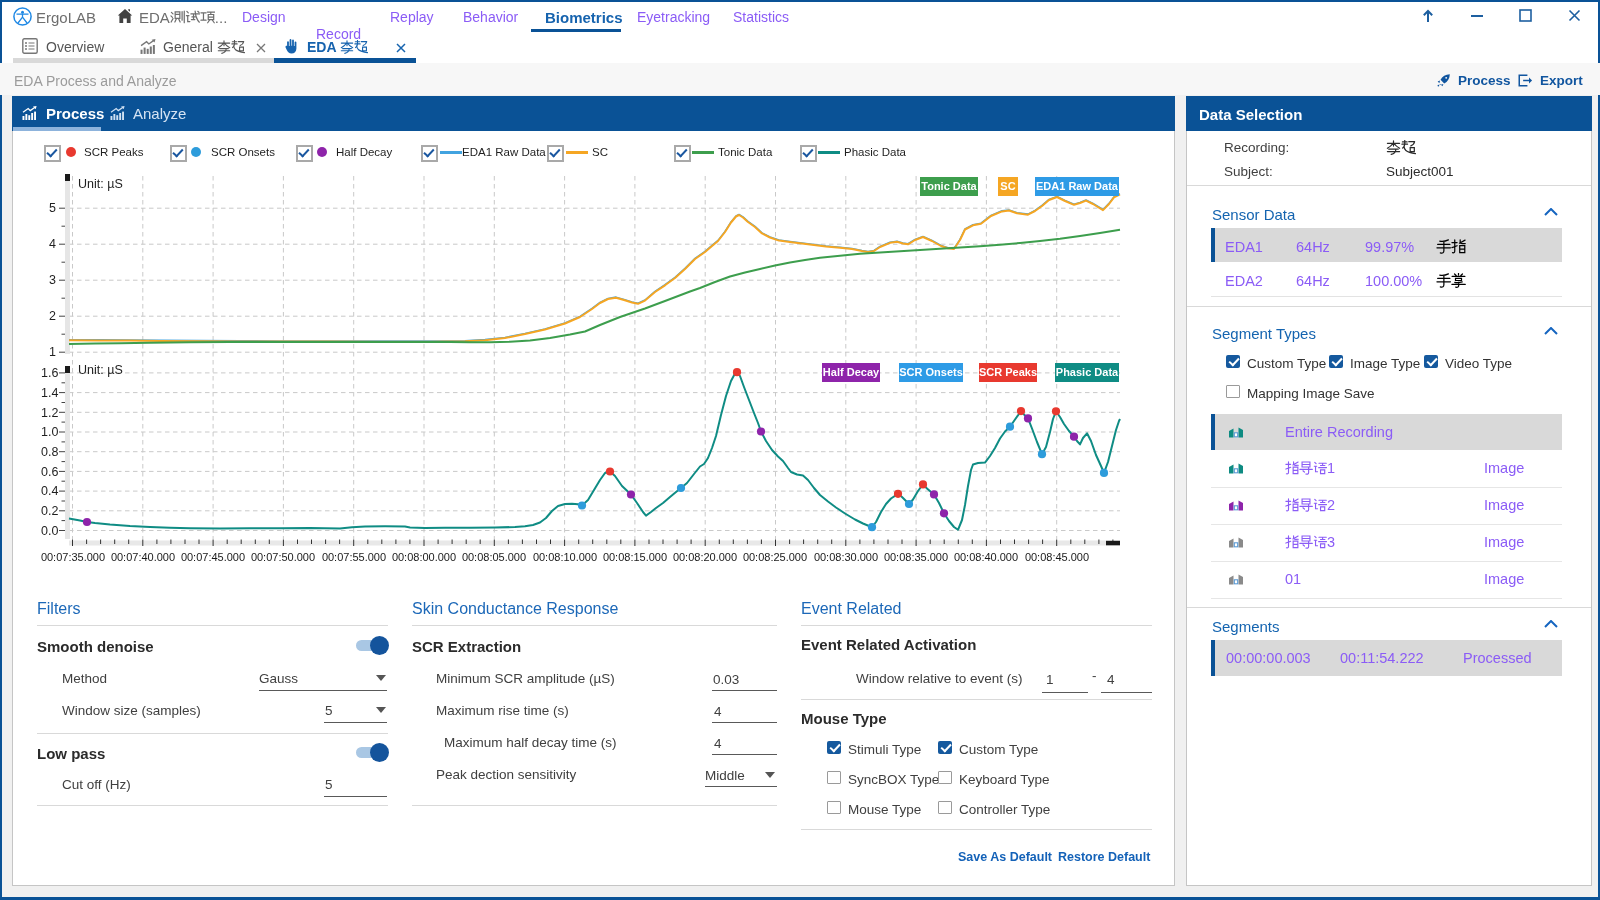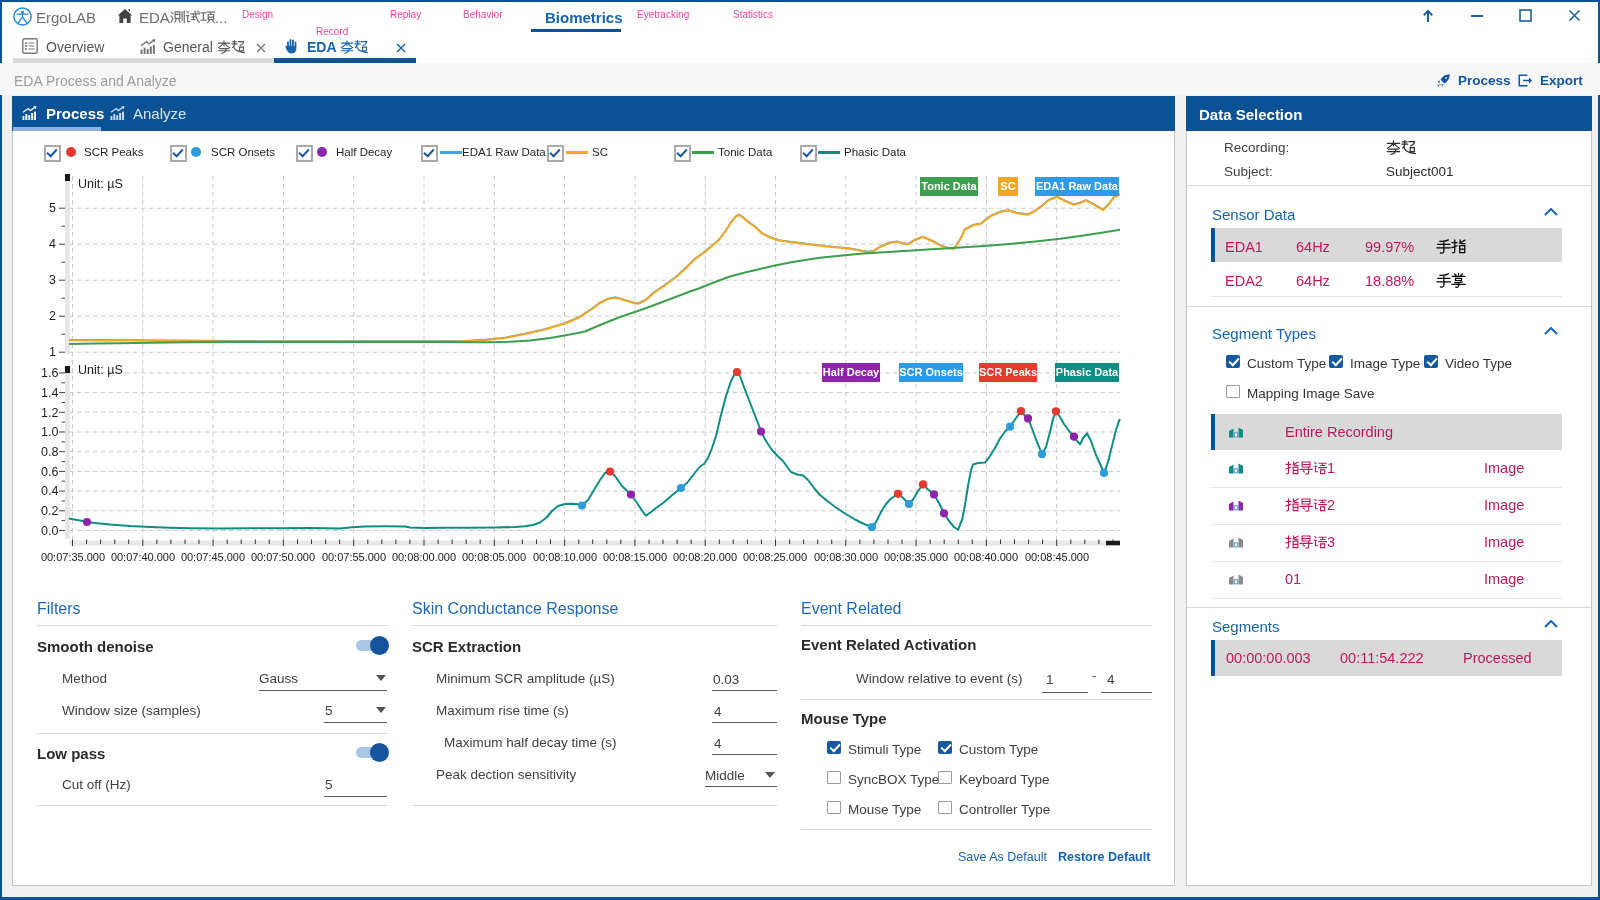"Design" .menu { color: #ec4899 -> #8b5cf6; font-size: 10px -> 14px }
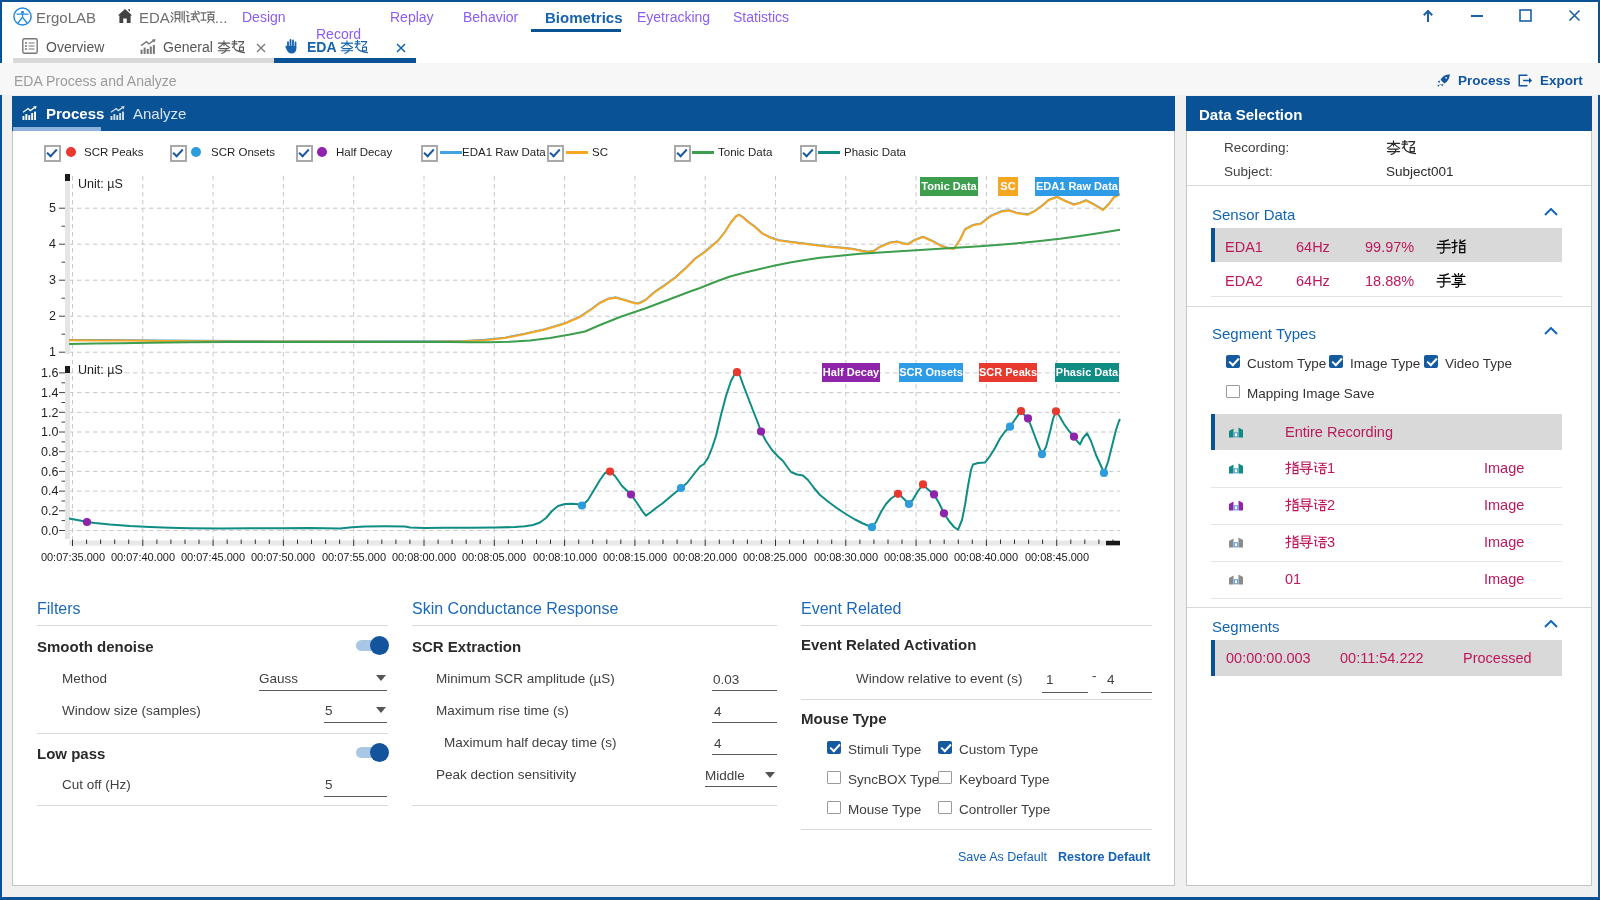"EDA1" .rt { color: #be185d -> #8b5cf6 }
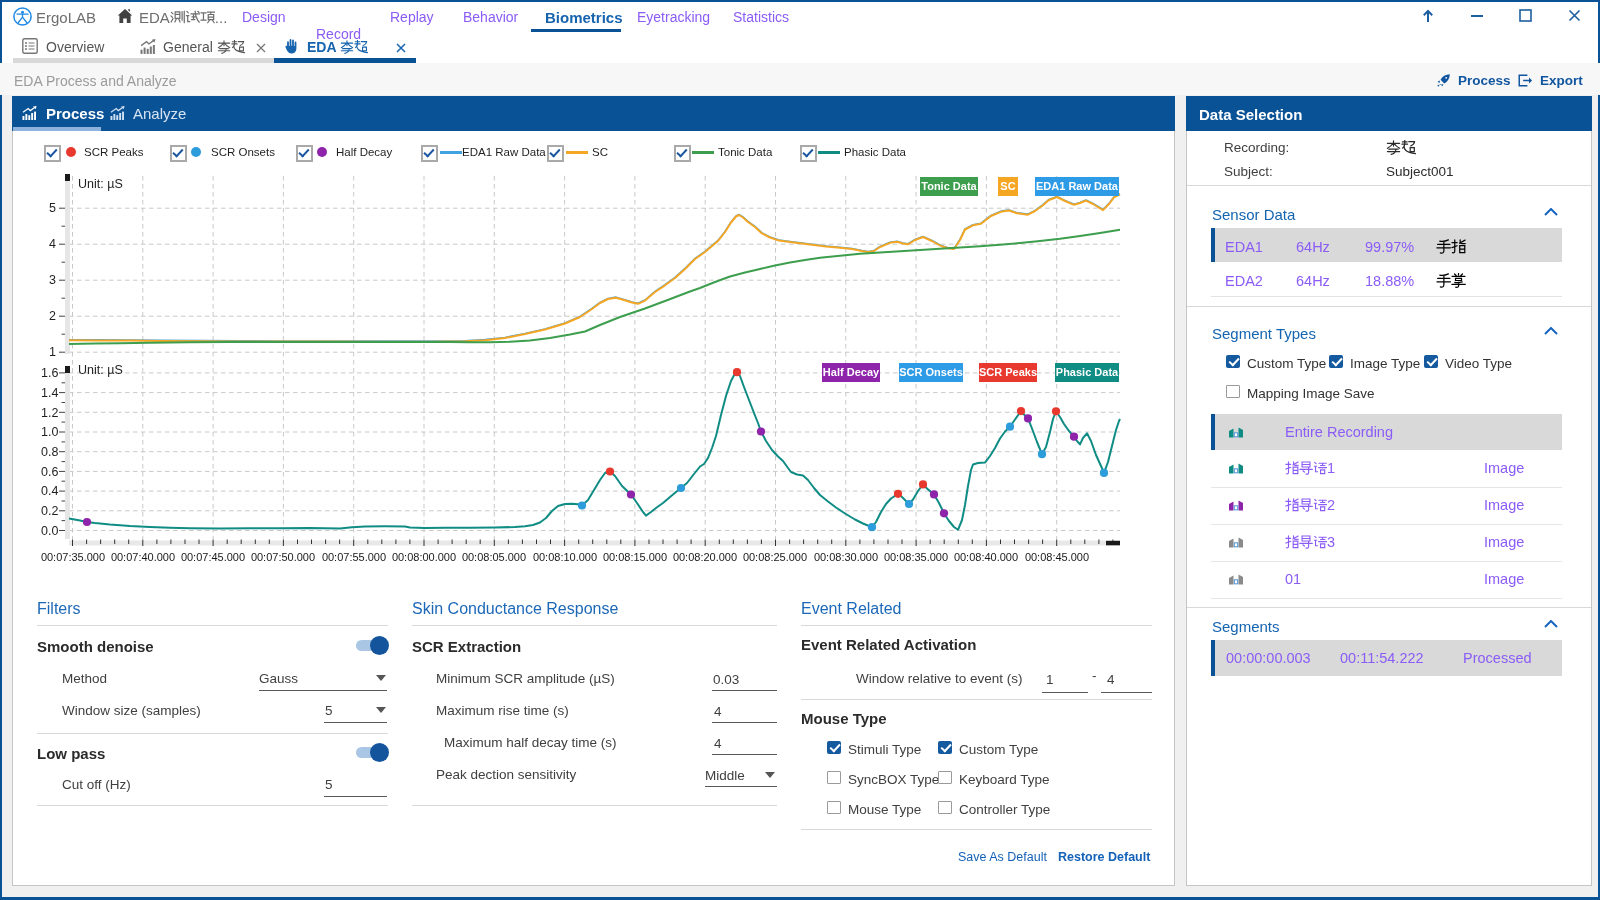"18.88%" div.rt { text: 18.88% -> 100.00% }
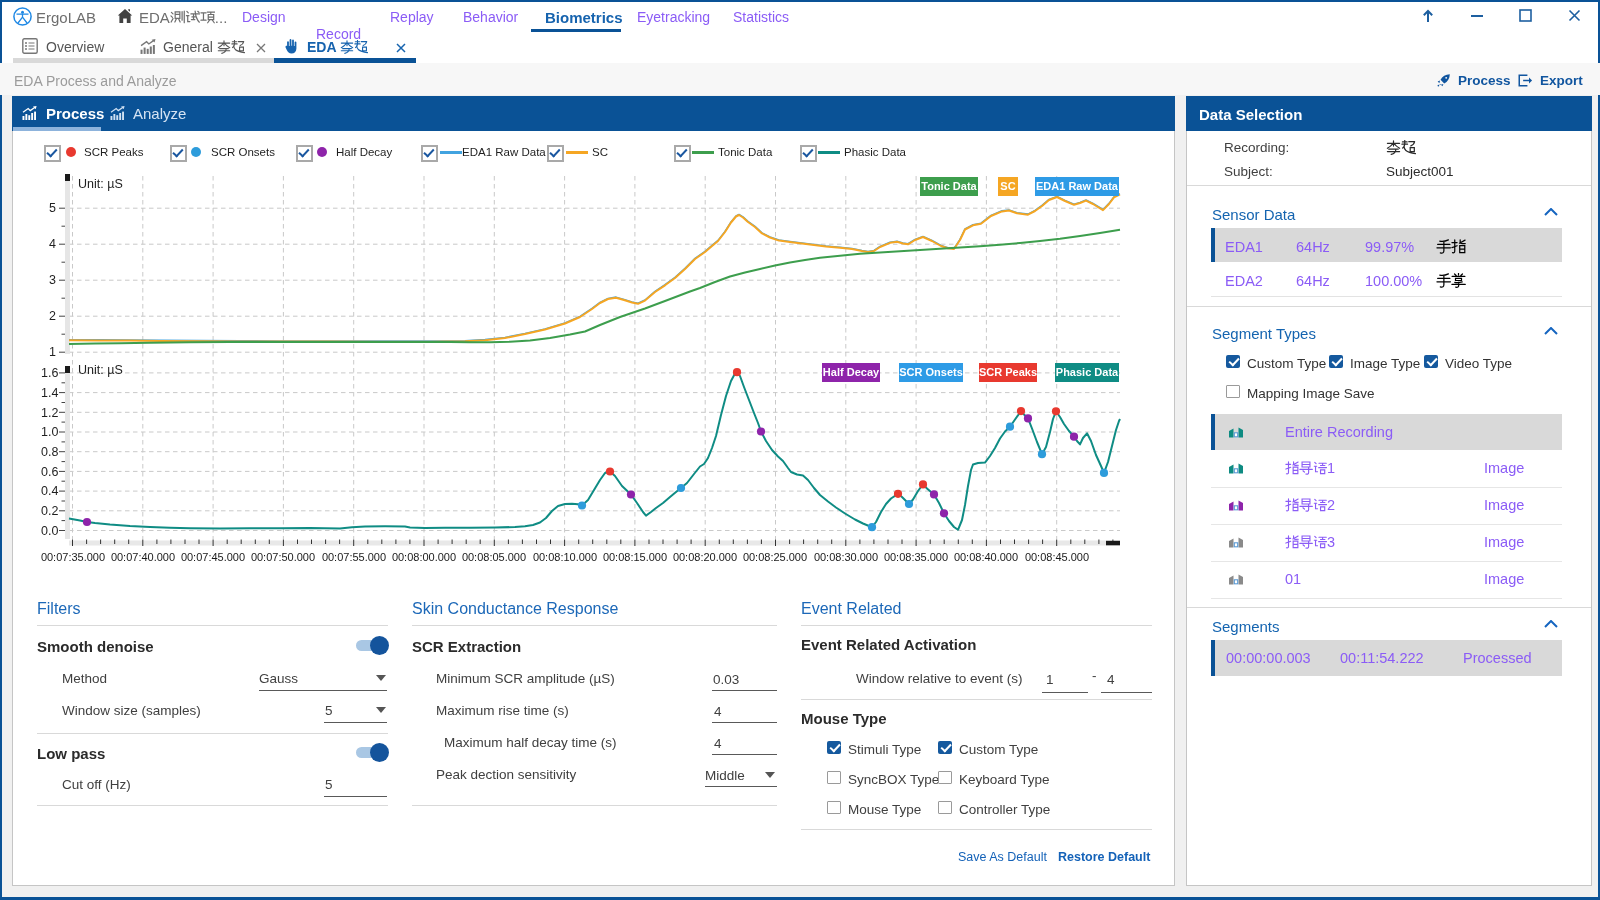"Save As Default" div.a { font-weight: normal -> bold }
